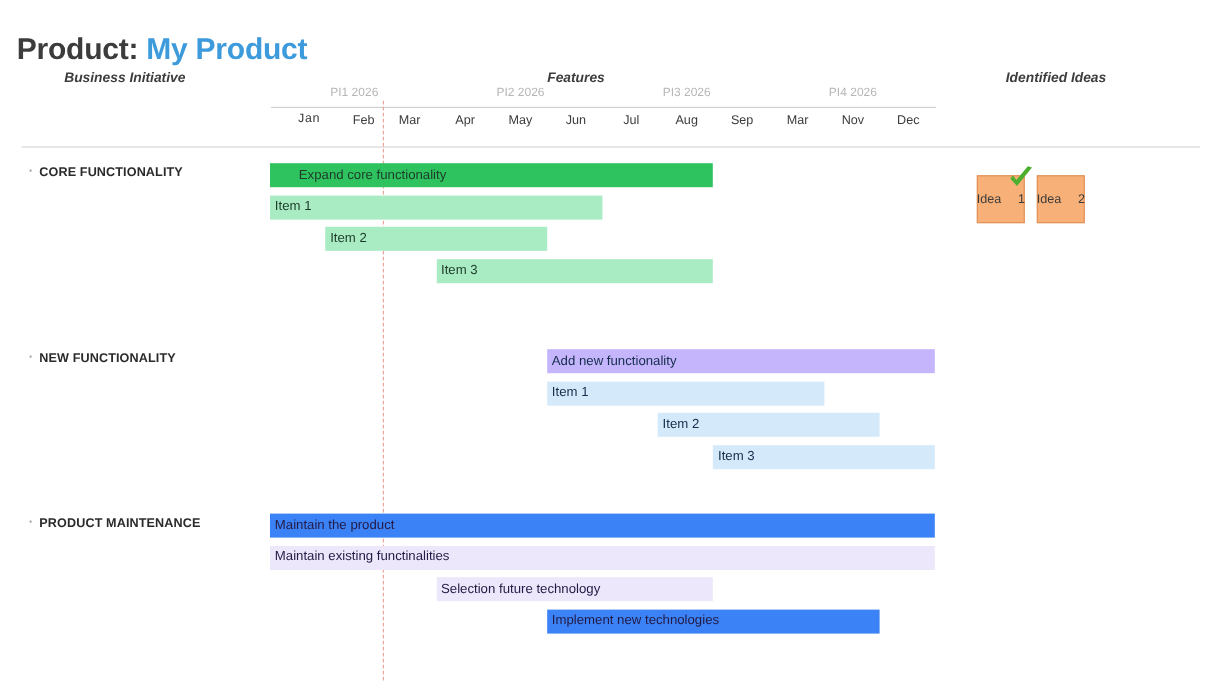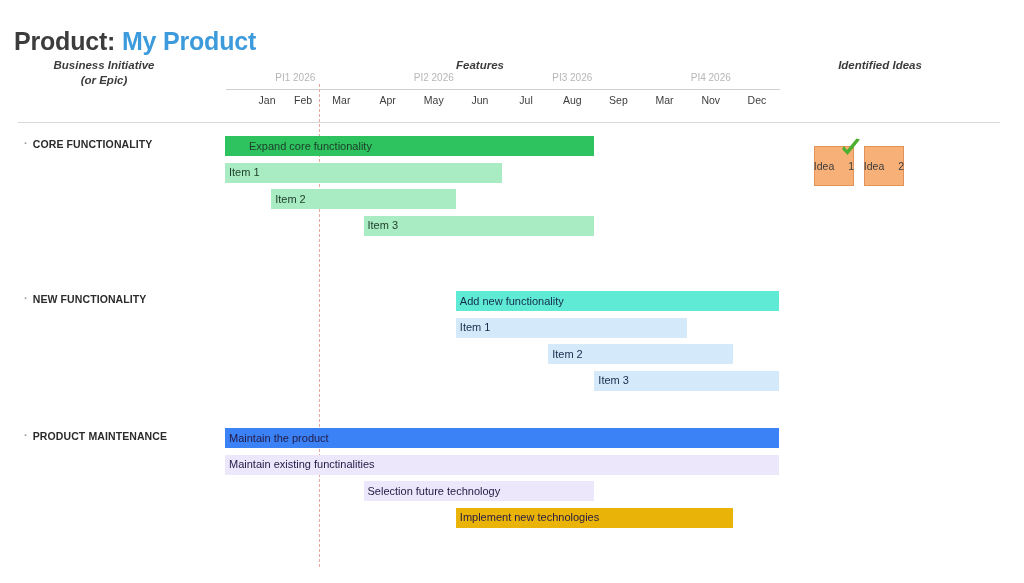"(or Epic)" div { html: <div>(or Epic)</div> -> none }
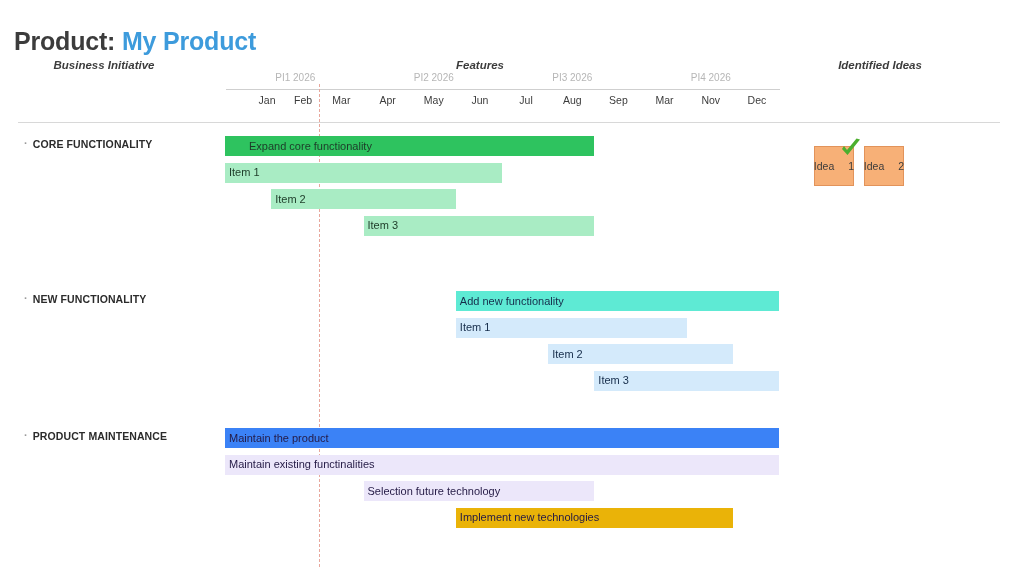"Jan" div.month-label { font-family: none -> Liberation Mono, monospace; left: 18px -> 8px }
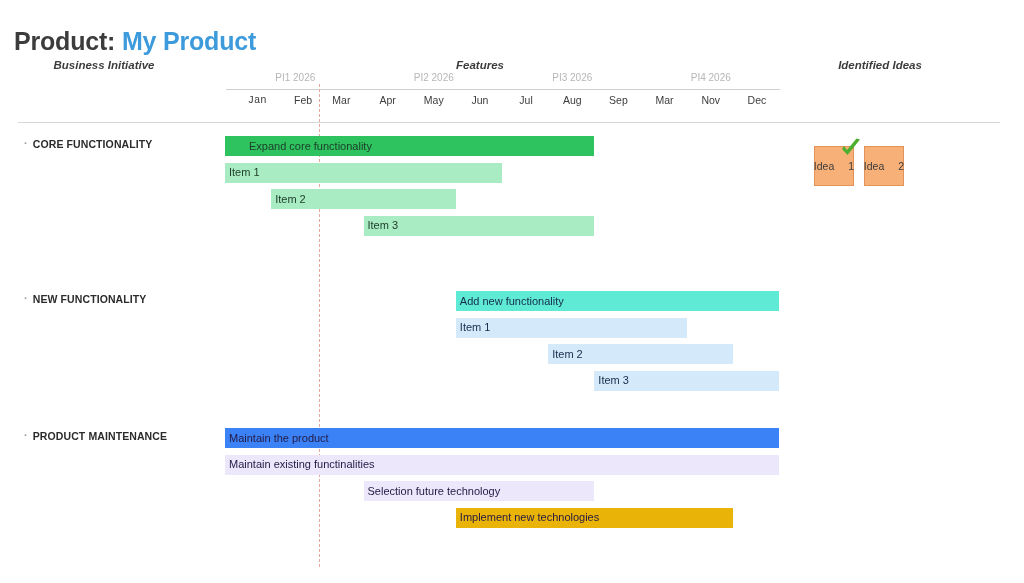"Add new functionality" div.bar { background: #5eead4 -> #c4b5fd }
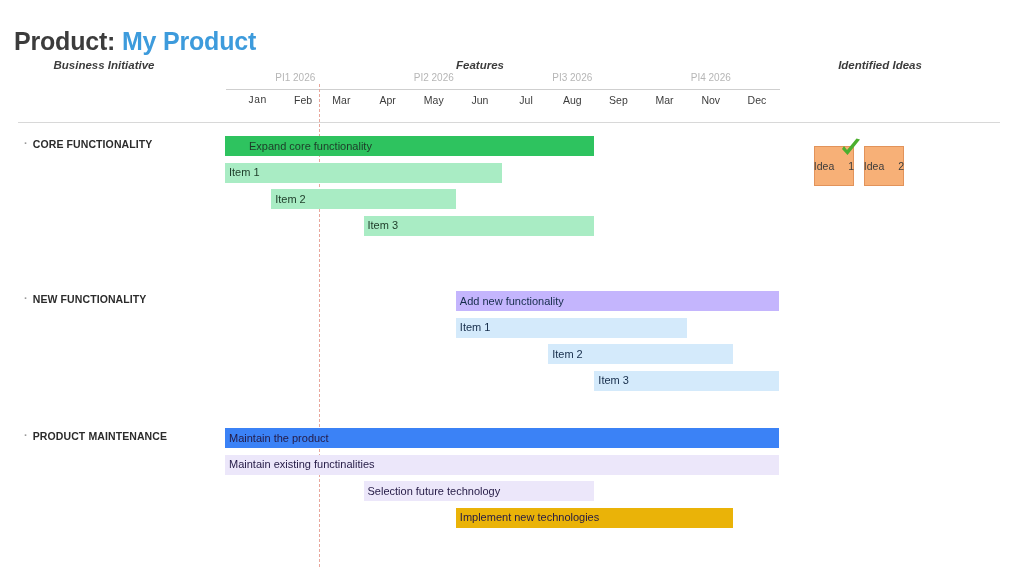"Implement new technologies" div.bar { background: #eab308 -> #3b82f6 }
